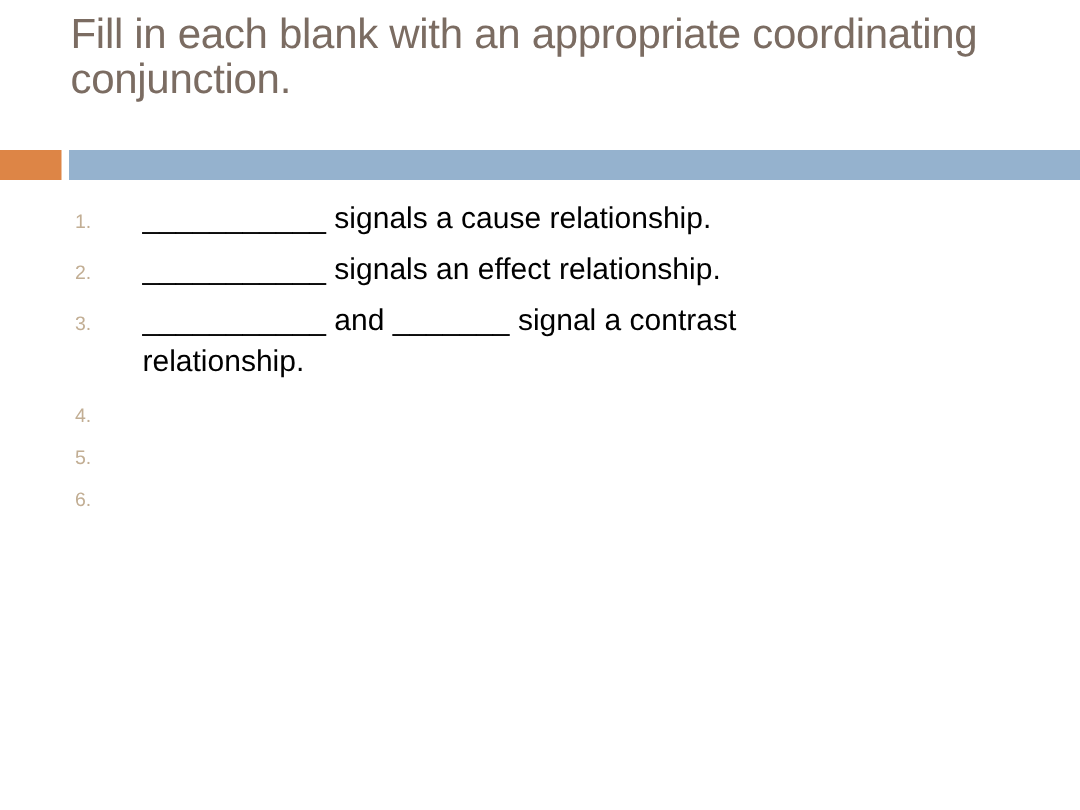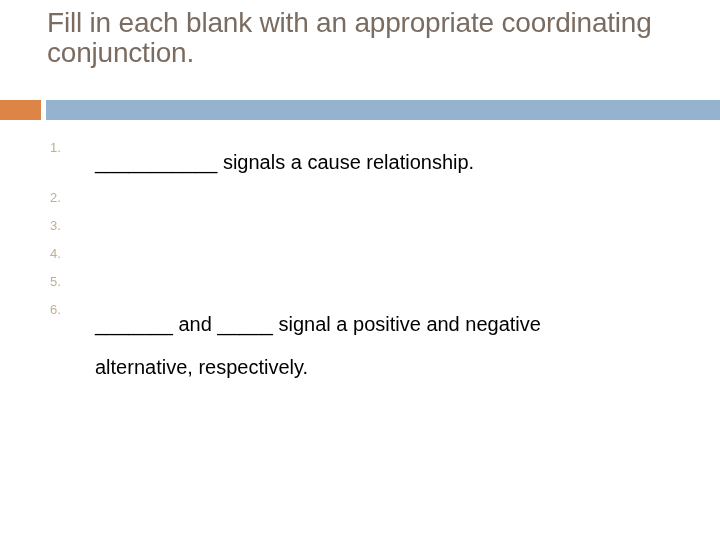"___________ signals a cause" .q-line { margin-top: 16px -> none }
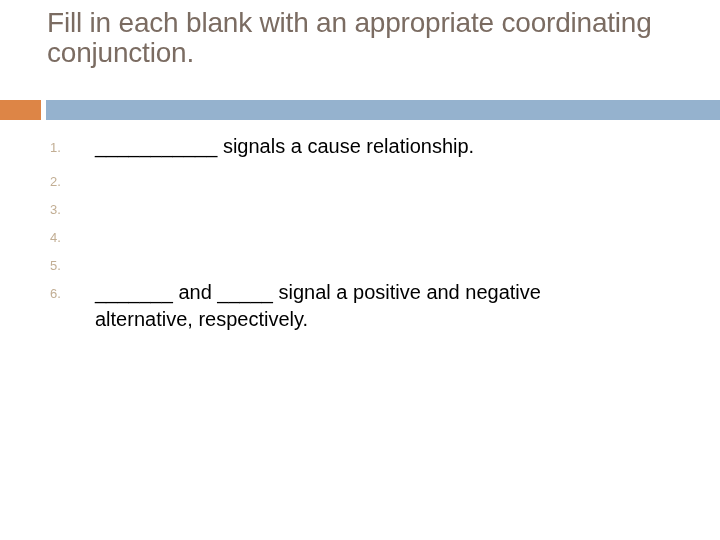"___________ signals an effect" div.q-text { html: none -> <div> <div>___________ signals an effect relationship.</div> </div> }
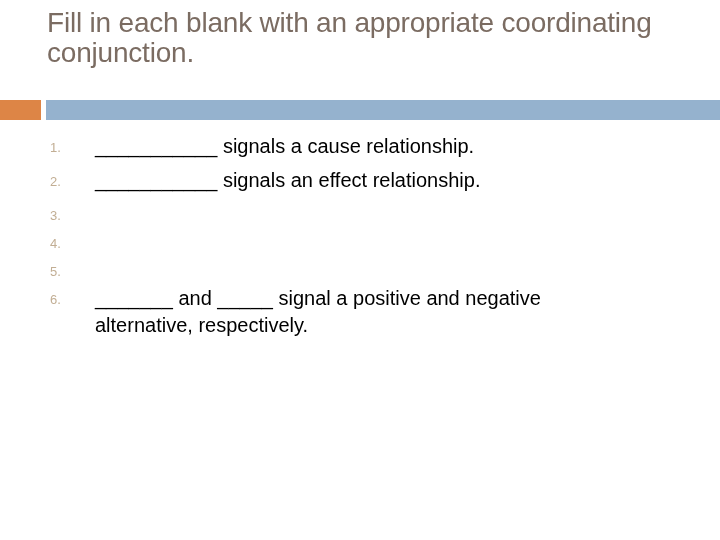"___________ and _______ signal a" div.q-text { html: none -> <div> <div>___________ and _______ signal a contrast</div> <div>relationship.</div> </div> }
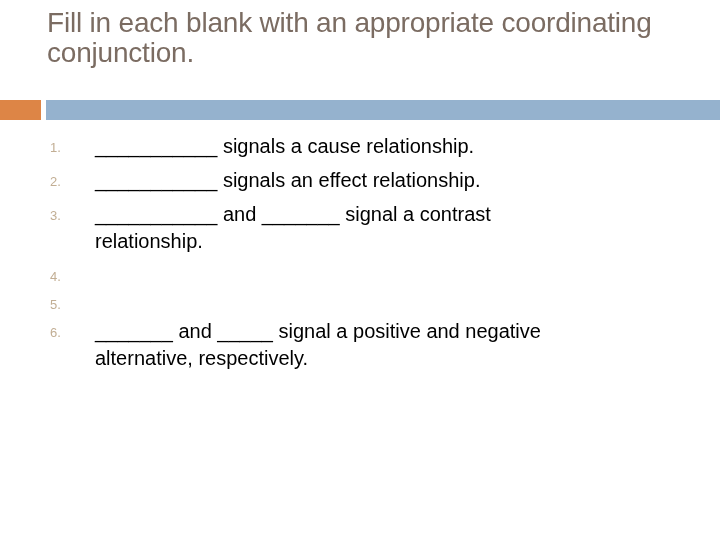"_______ and _____ signal a" div.q-text { html: <div> <div>_______ and _____ signal a positive and negative</div> <div>alternative, respectively.</div> </div> -> none }
